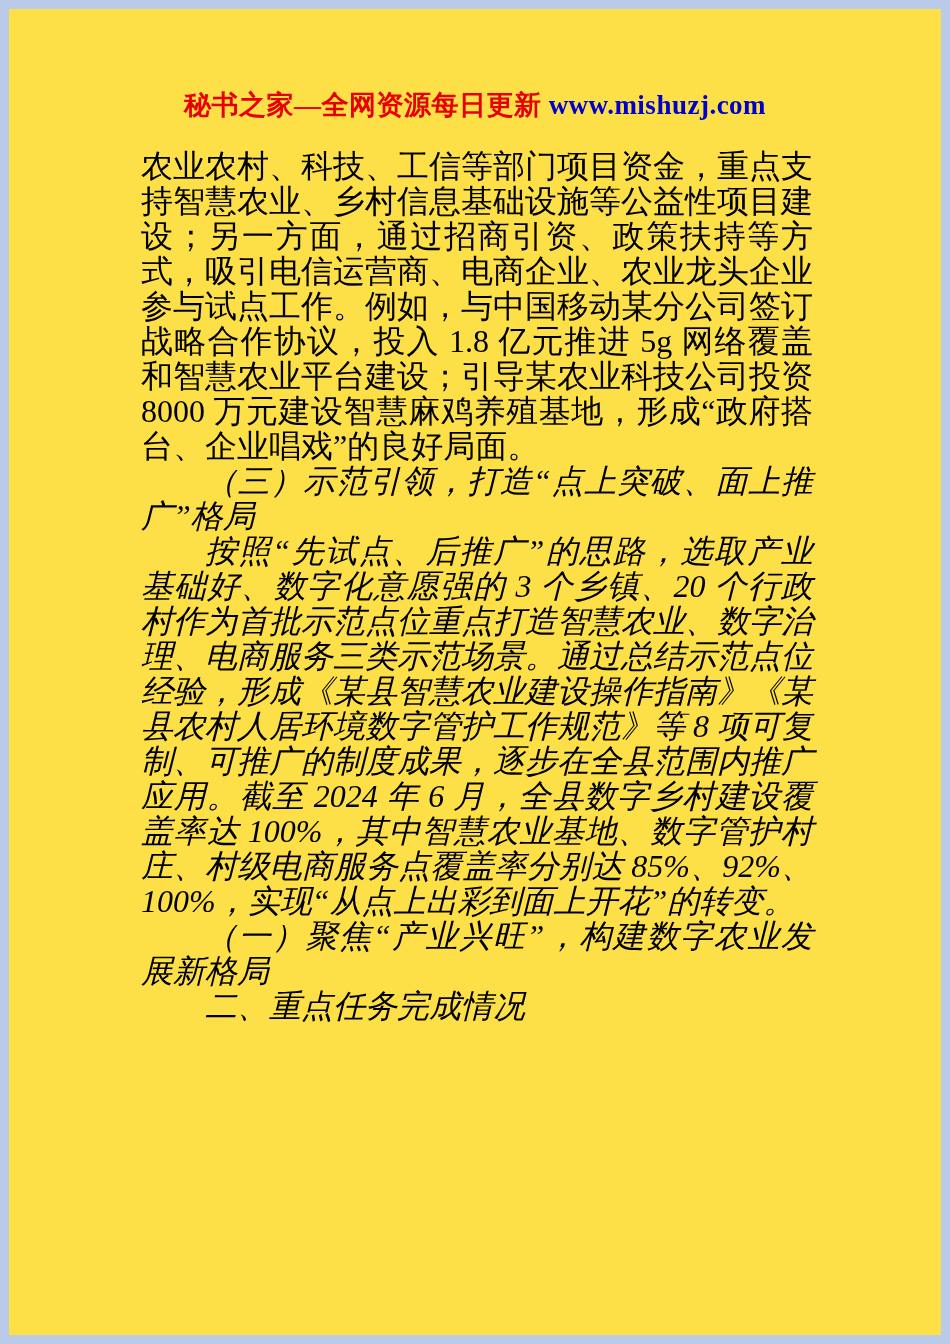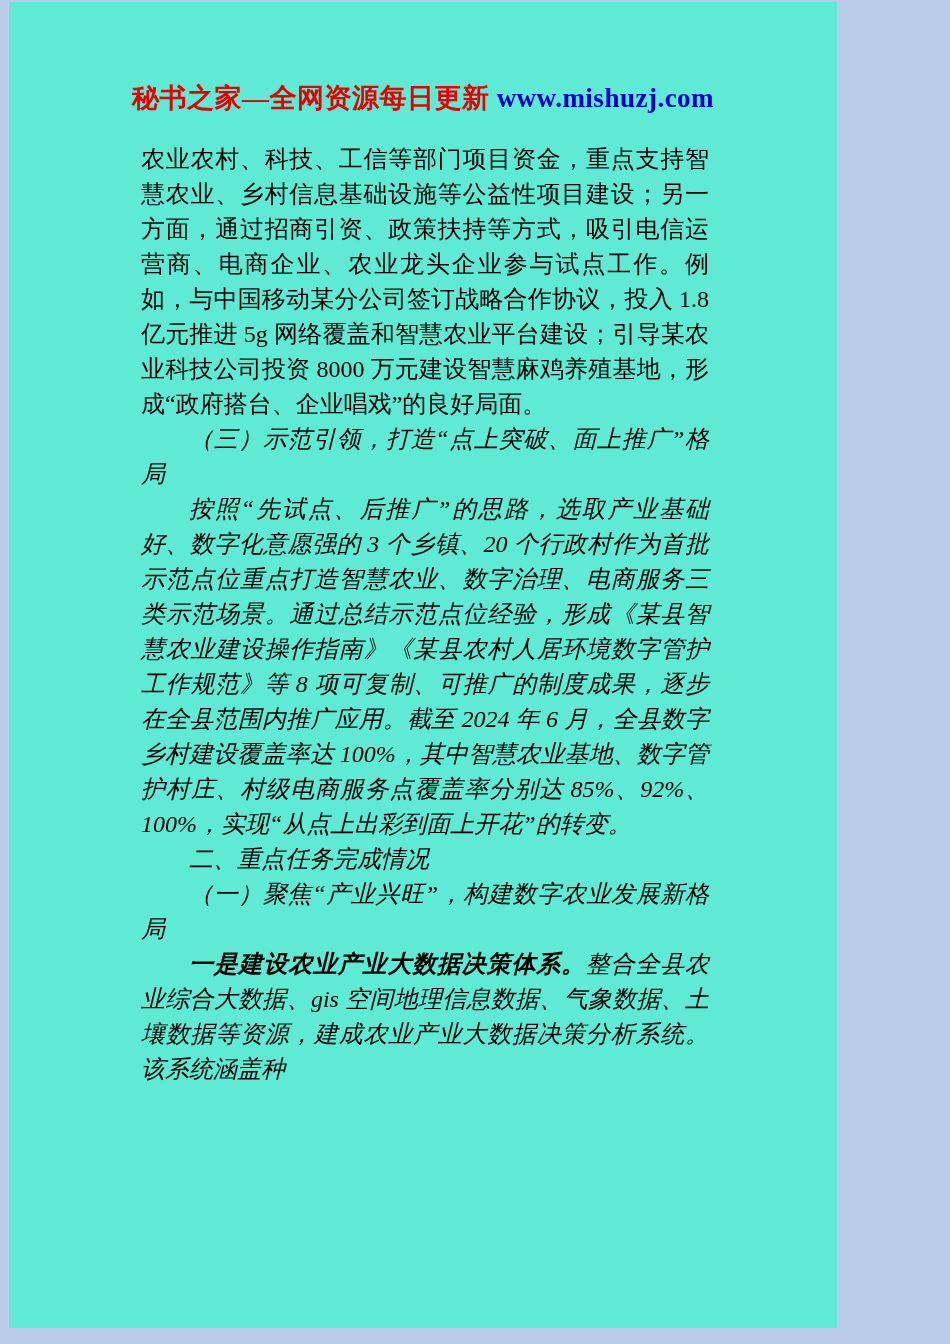"秘书之家—全网资源每日更新 www.mishuzj.com" .page { background: #5eead4 -> #fde047; top: 2px -> 9px; width: 828px -> 932px }
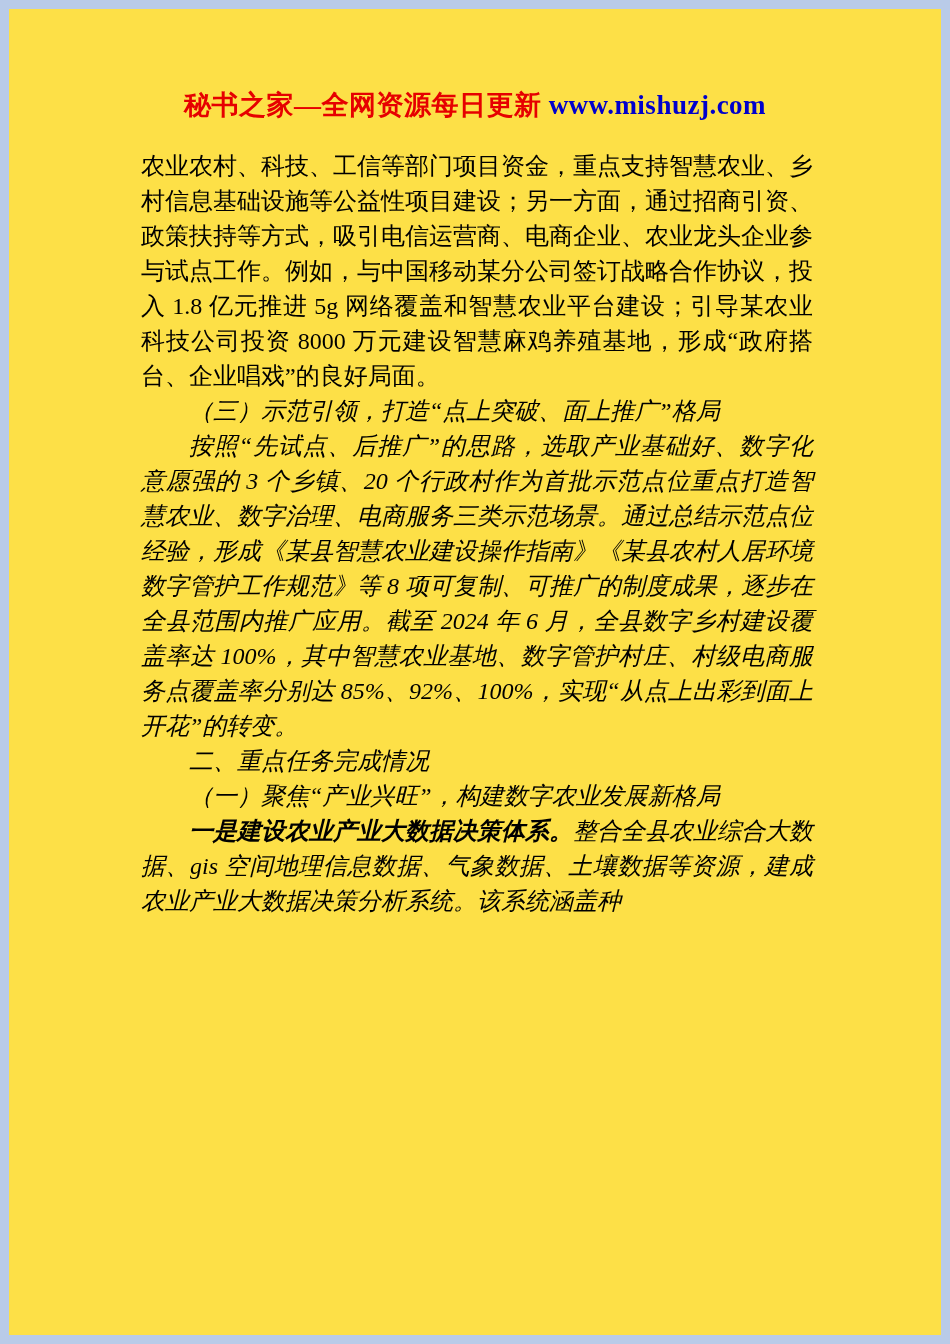"农业农村、科技、工信等部门项目资金，重点支持智慧农业、乡村信息基础设施等公益性项" .content { font-size: 24px -> 32px }
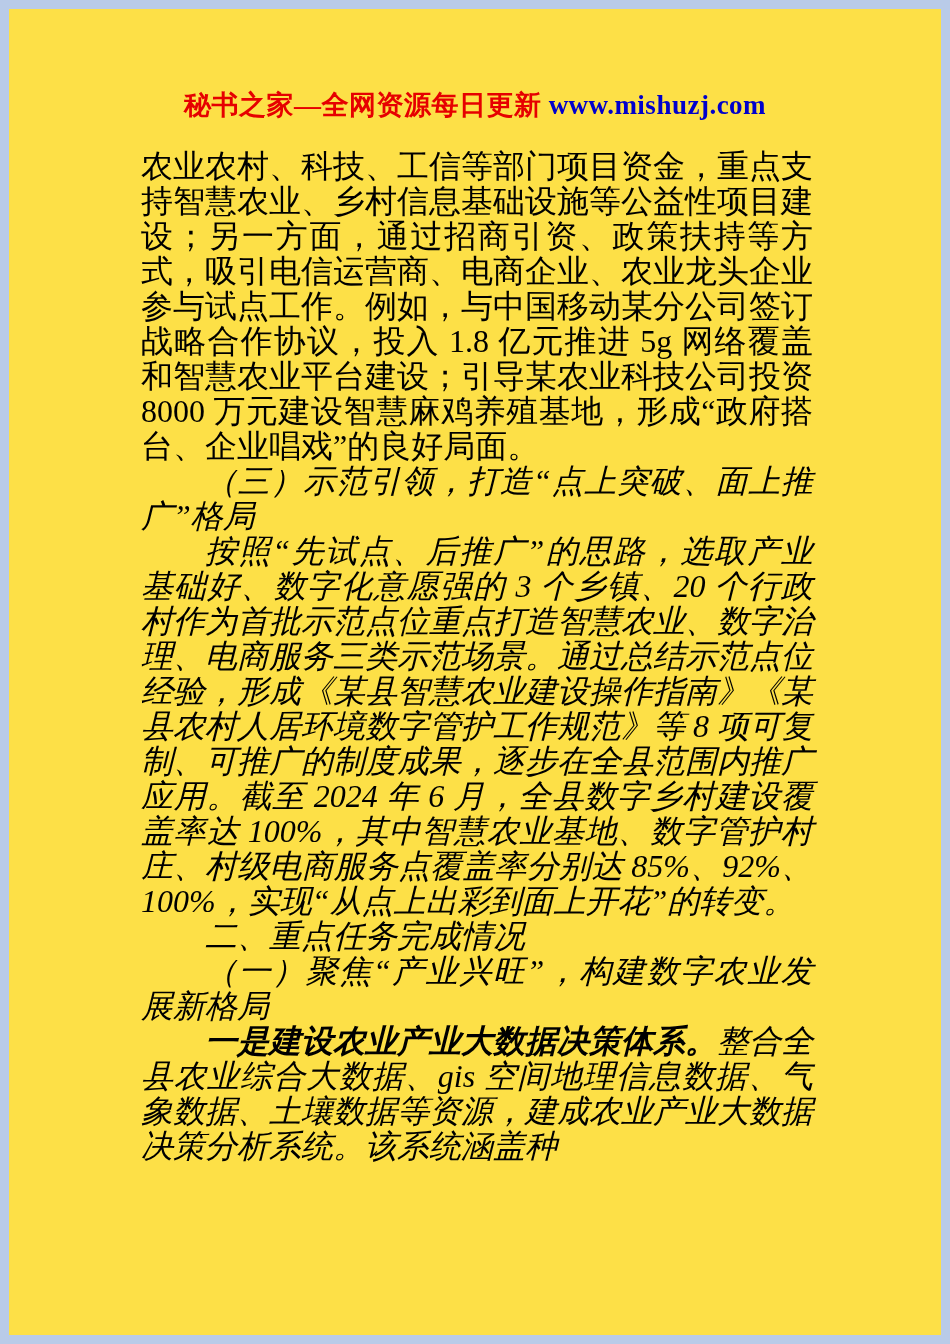"二、重点任务完成情况" p.indent { order: before "（一）聚焦“产业兴旺”，构建数字农业发展新格局" -> after "（一）聚焦“产业兴旺”，构建数字农业发展新格局" }
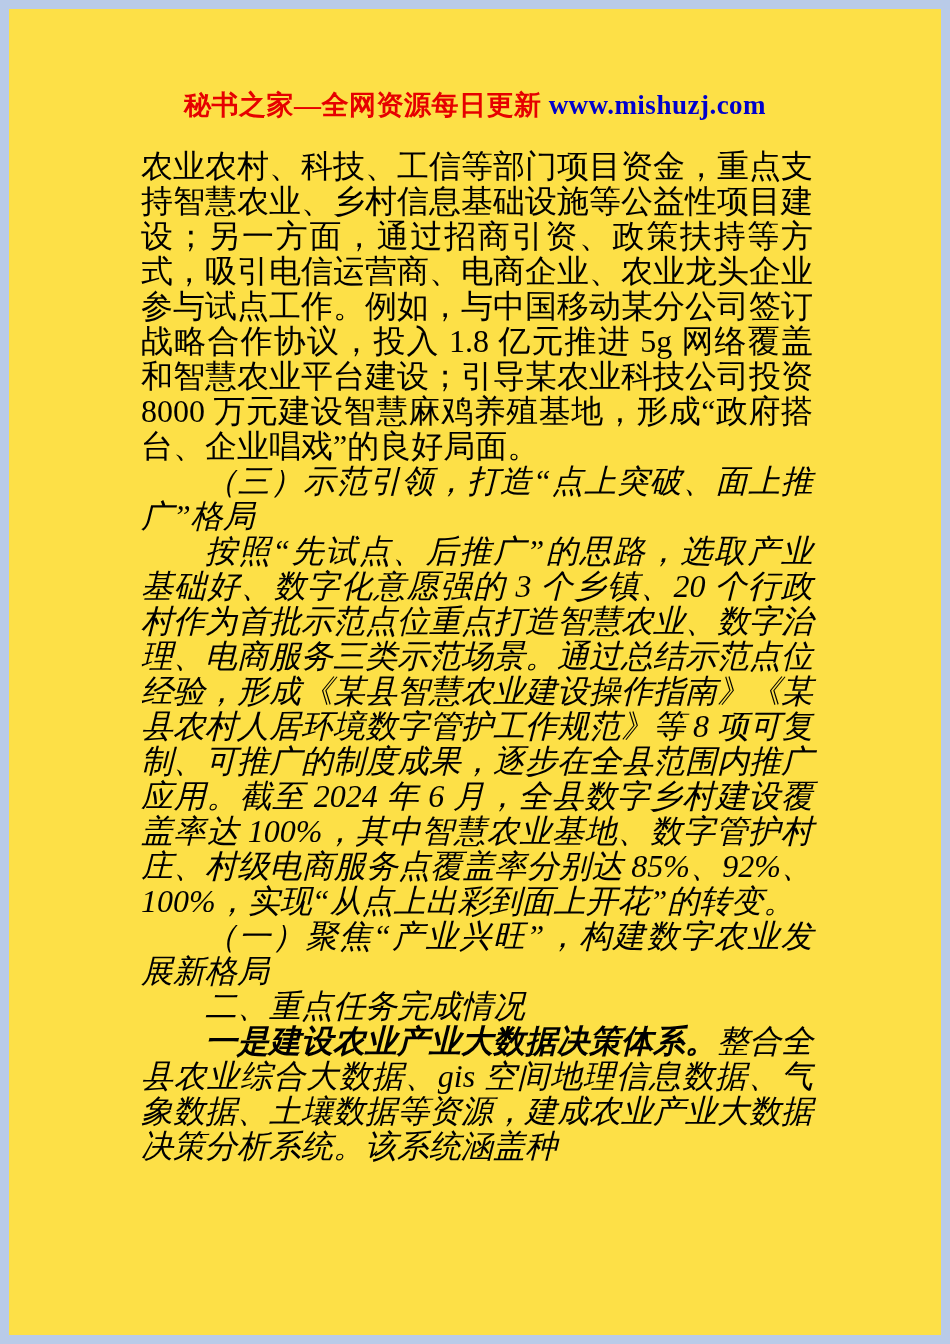"一是建设农业产业大数据决策体系。整合全县农业综合大数据、gis" p.indent { html: <p><span>一是建设农业产业大数据决策体系。</span><span>整合全县农业综合大数据、gis 空间地理信息数据、气象数据、土壤数据等资源，建成农业产业大数据决策分析系统。该系统涵盖种</span></p> -> none }
